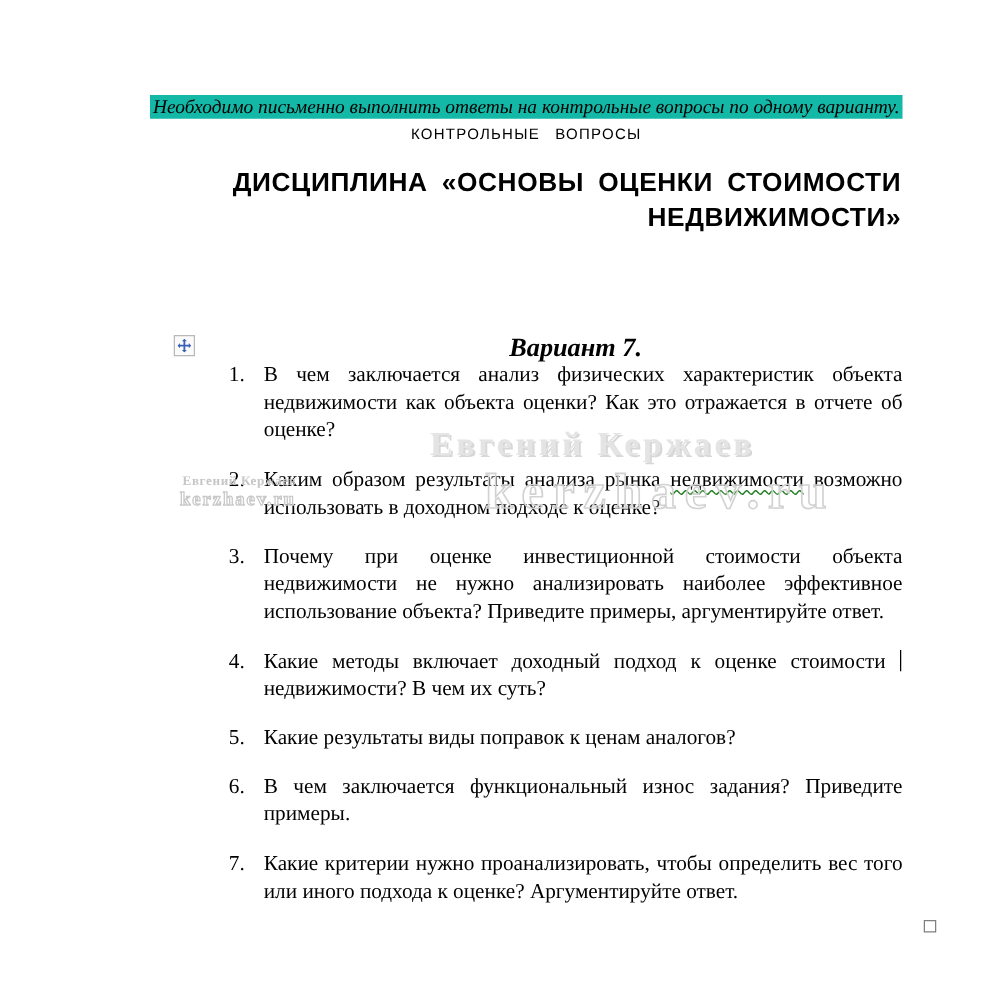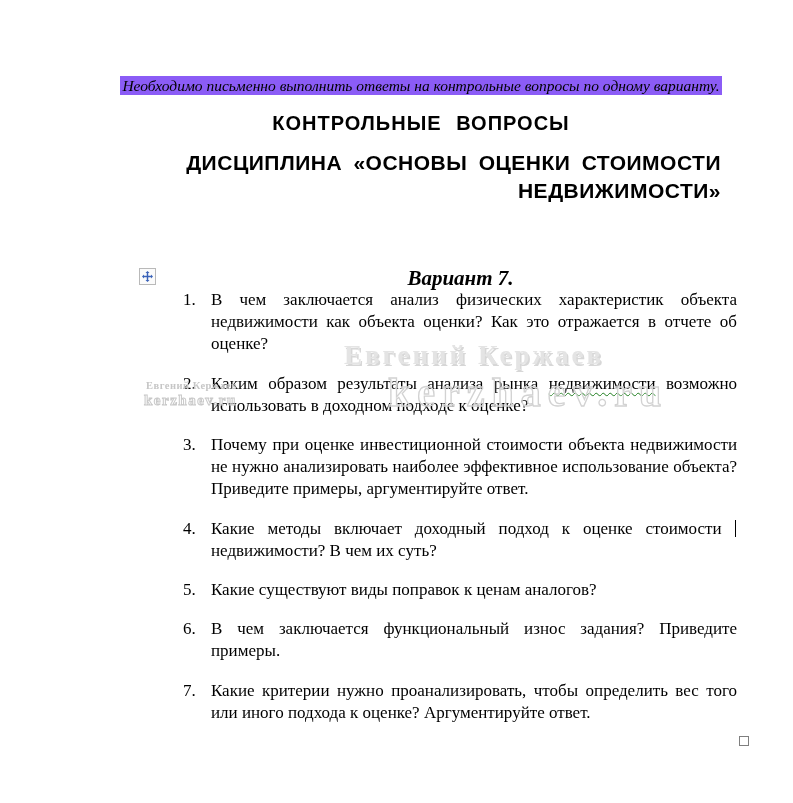"Необходимо письменно выполнить ответы на" .notice { background: #8b5cf6 -> #14b8a6 }
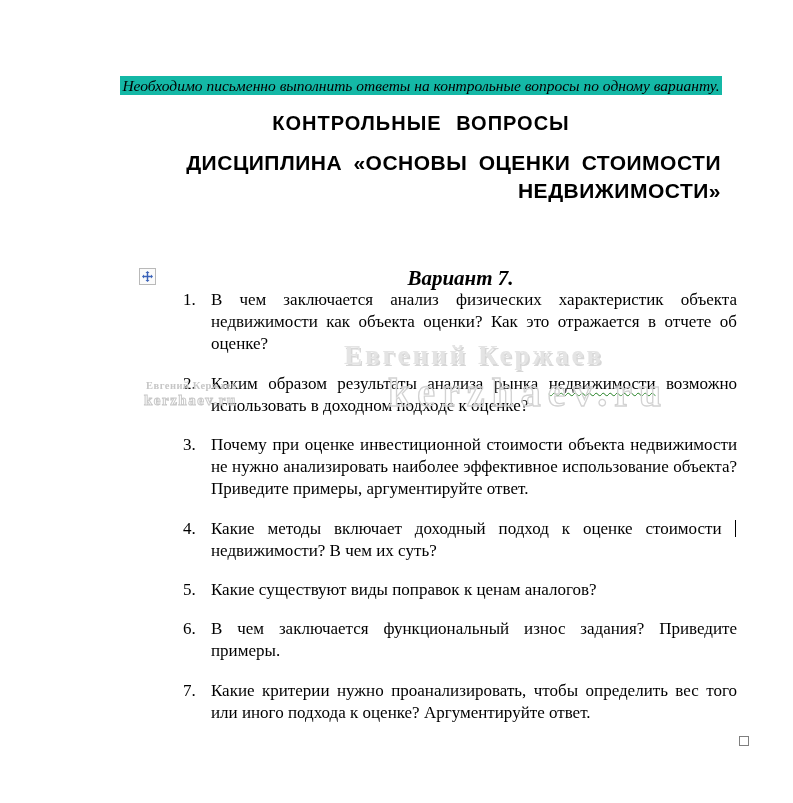"КОНТРОЛЬНЫЕ ВОПРОСЫ" .title { font-size: 20px -> 12px; font-weight: bold -> normal; margin-top: 16px -> 0 }
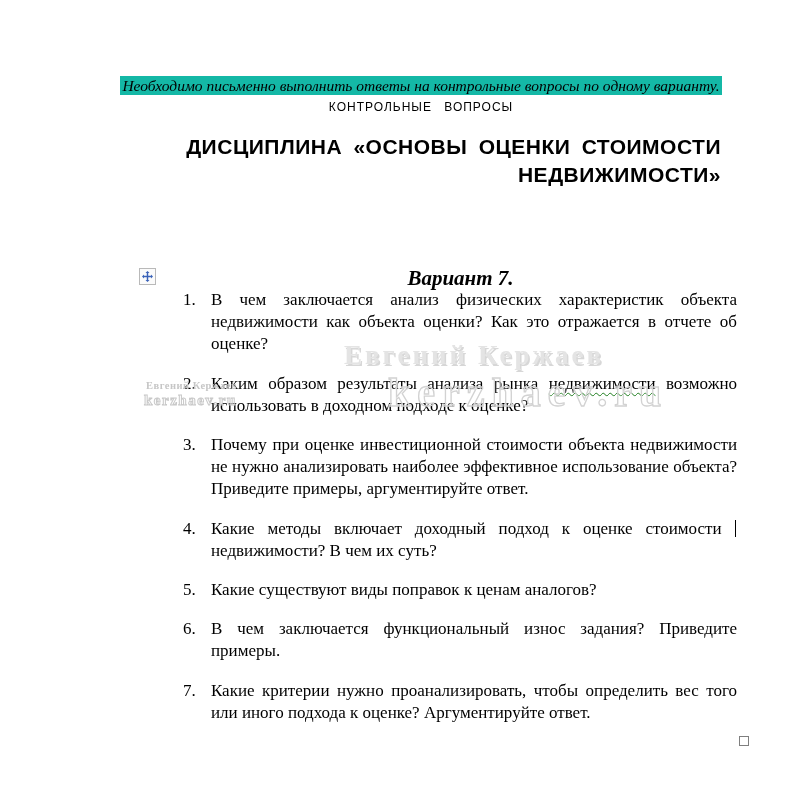"1. В чем заключается анализ" .q { margin: 0 1px 17px 0 -> 0 16px 17px 0 }
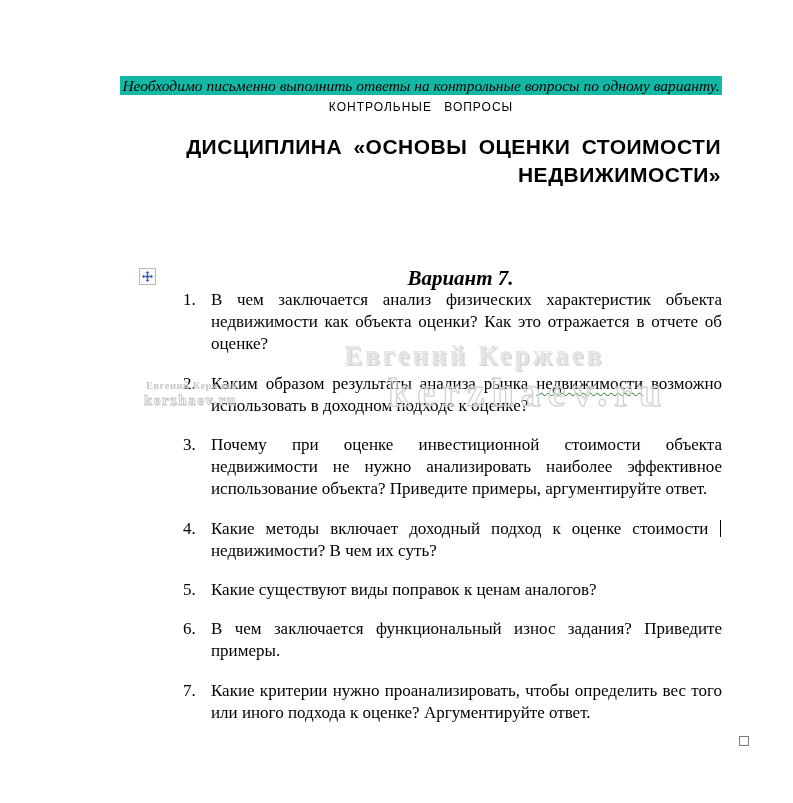"Какие существуют виды поправок к" span { text: существуют -> результаты }
